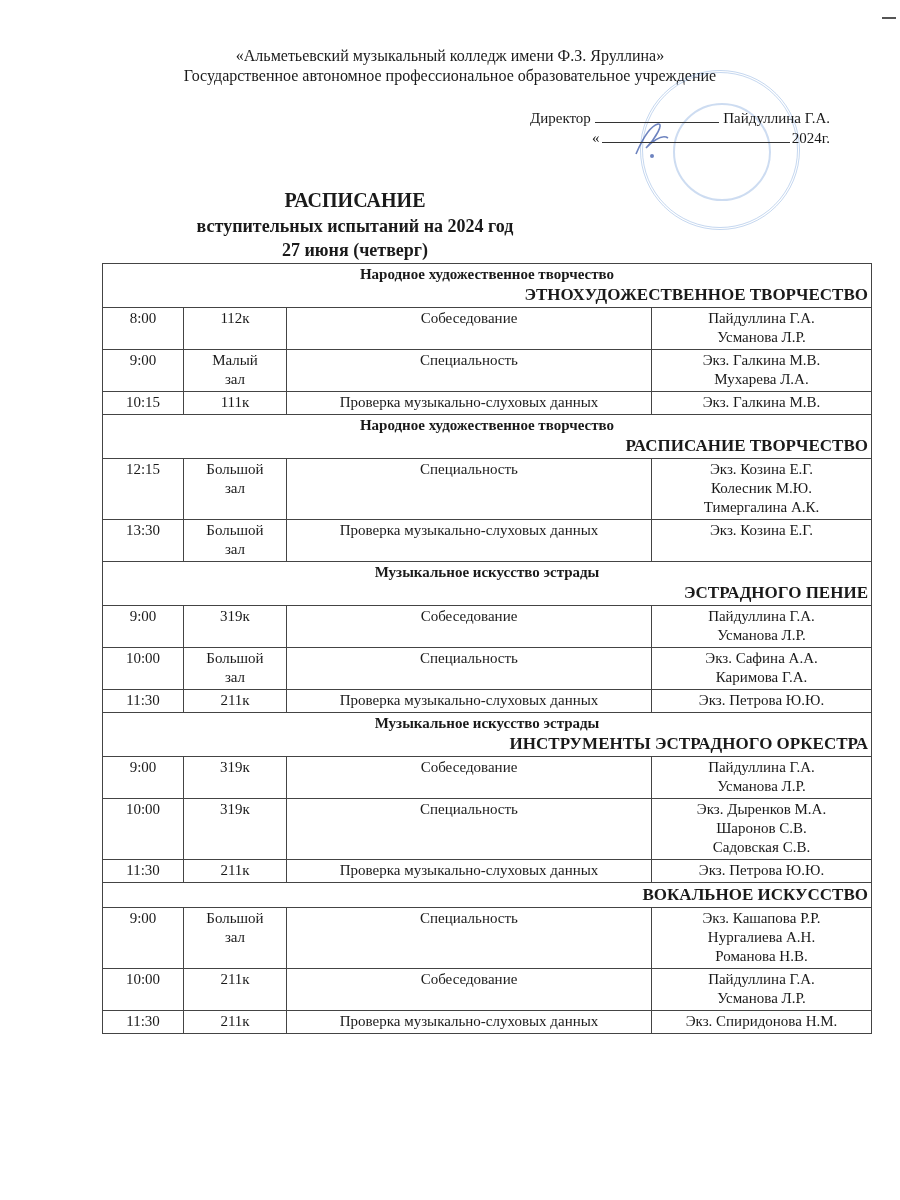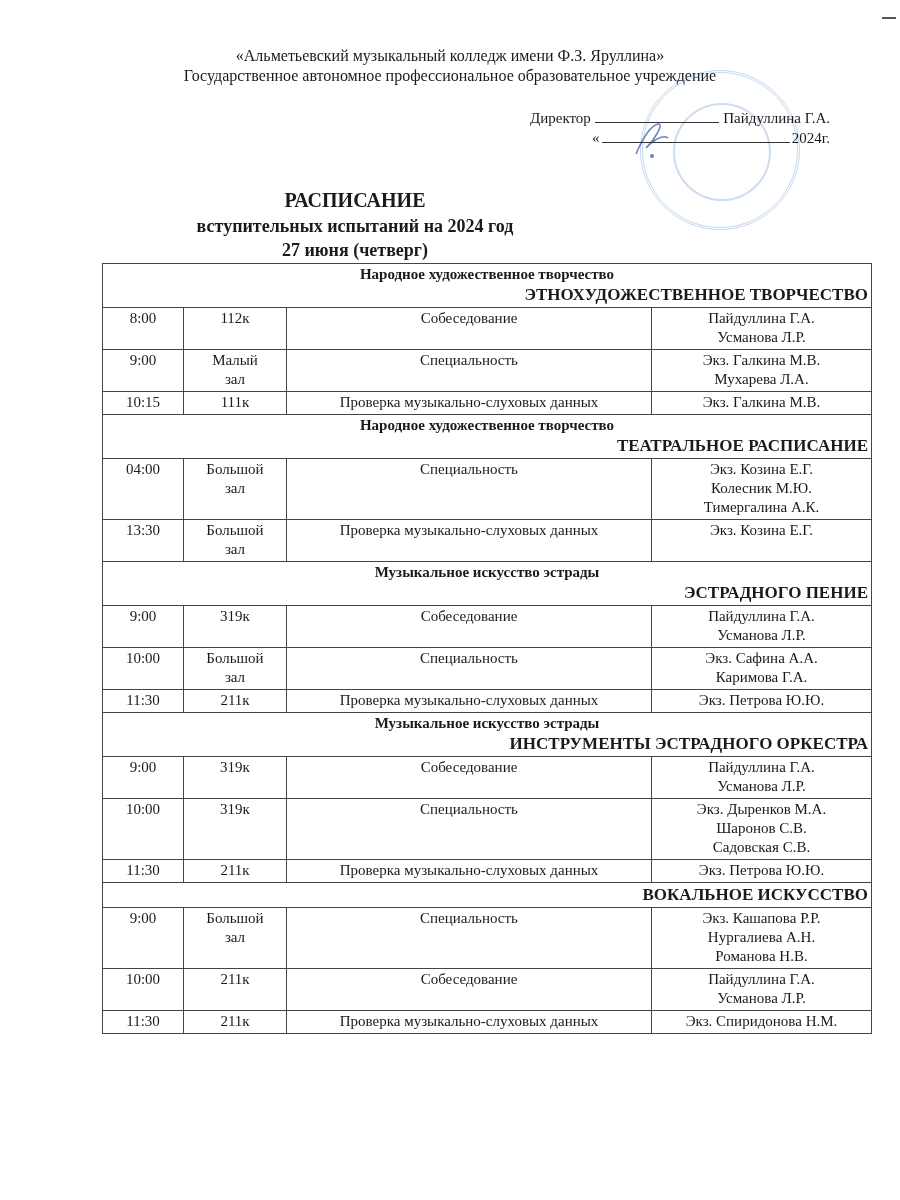"ТЕАТРАЛЬНОЕ РАСПИСАНИЕ" div.main { text: ТЕАТРАЛЬНОЕ РАСПИСАНИЕ -> РАСПИСАНИЕ ТВОРЧЕСТВО }
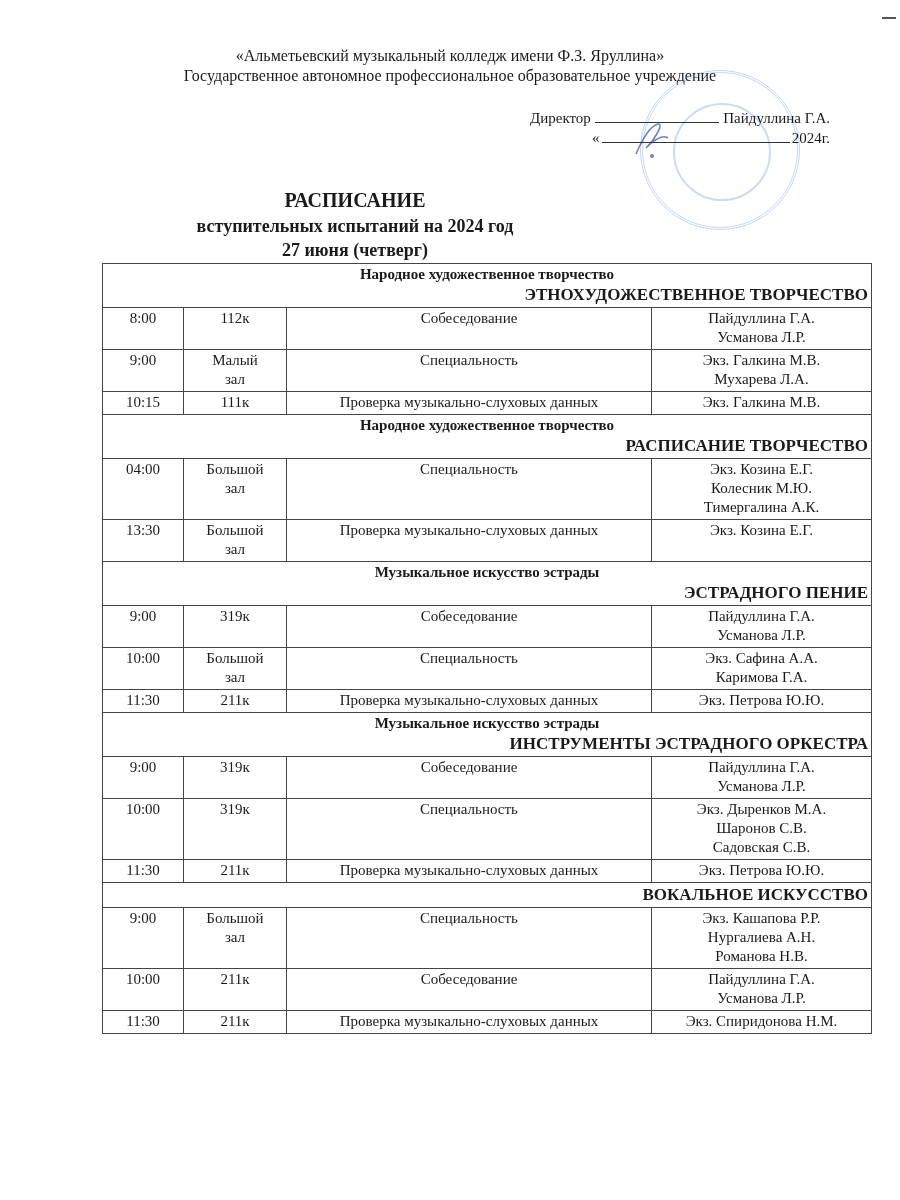"04:00" td.c-time { text: 04:00 -> 12:15 }
